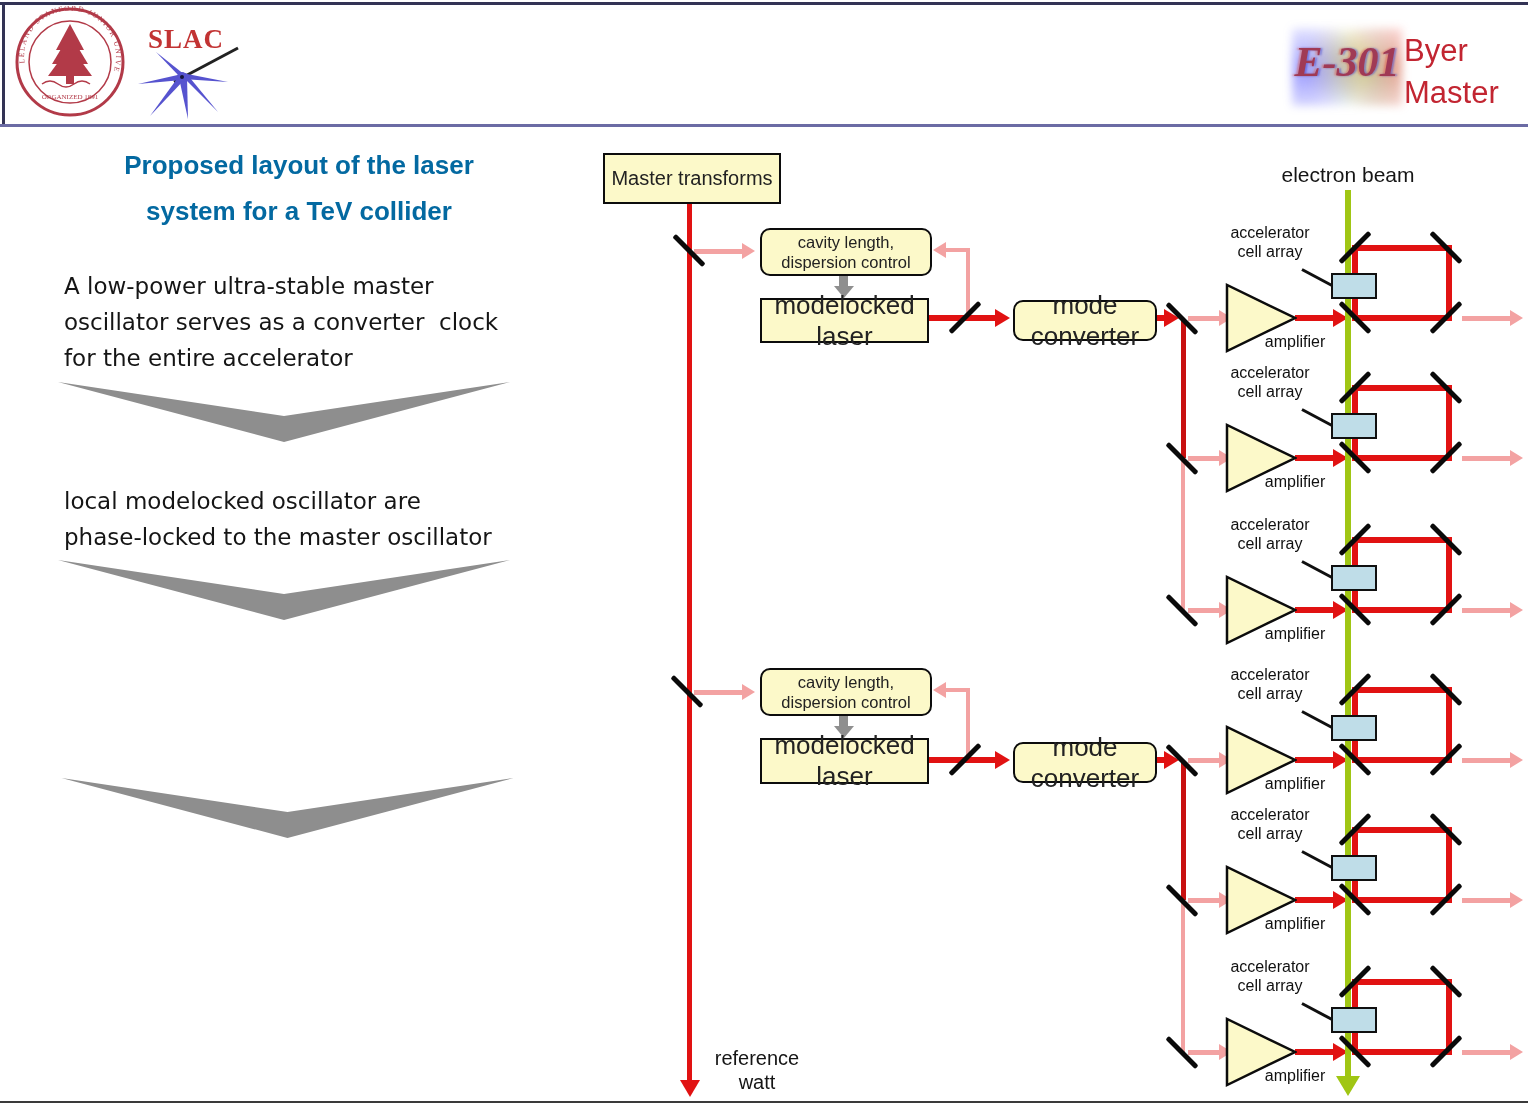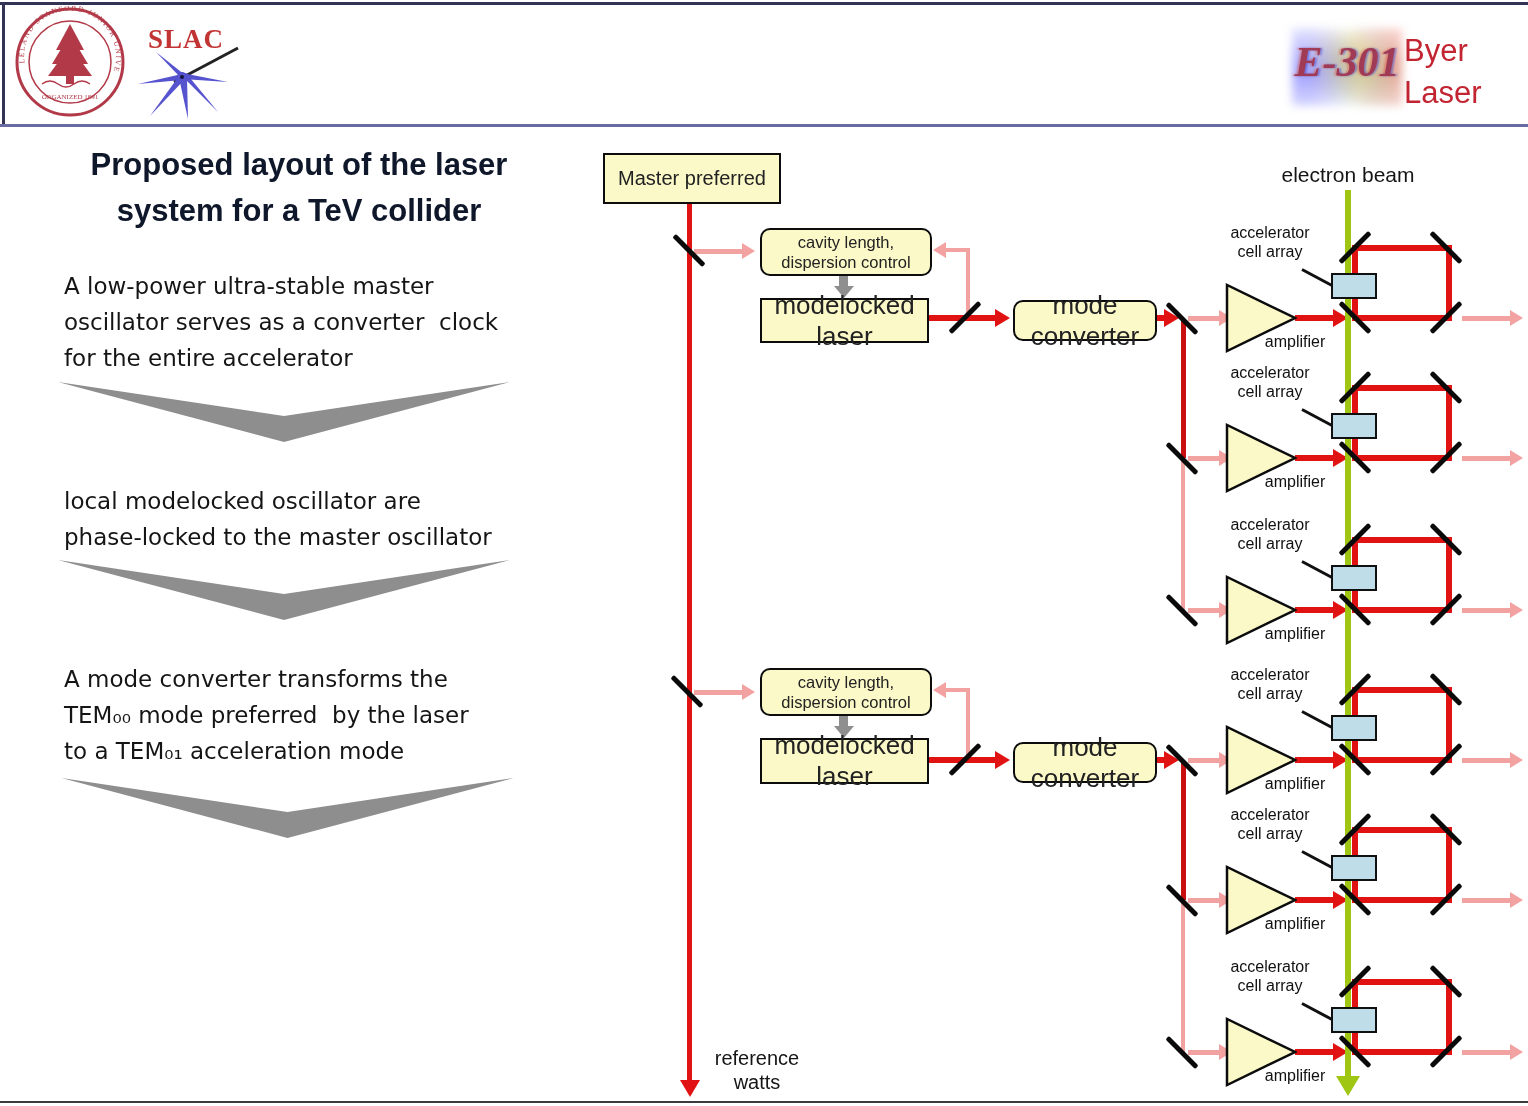"Byer" div.byer { text: Laser -> Master }
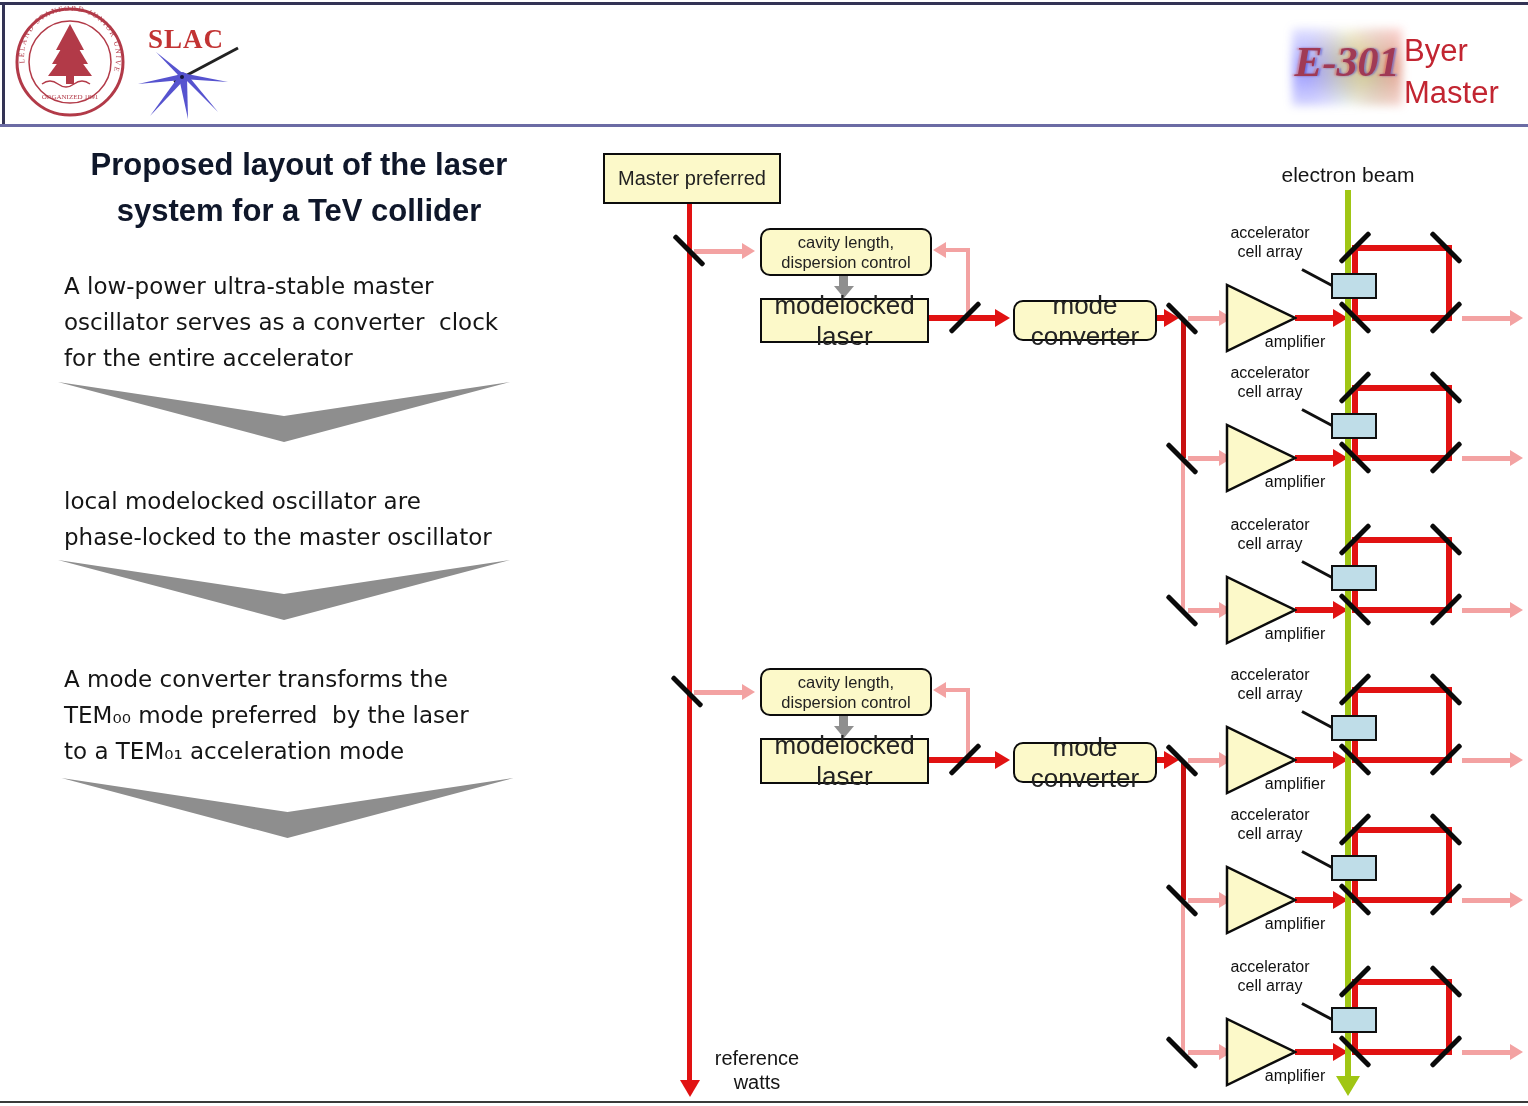"Proposed layout of the laser" .heading { color: #0f172a -> #0369a1; font-size: 31px -> 26px }
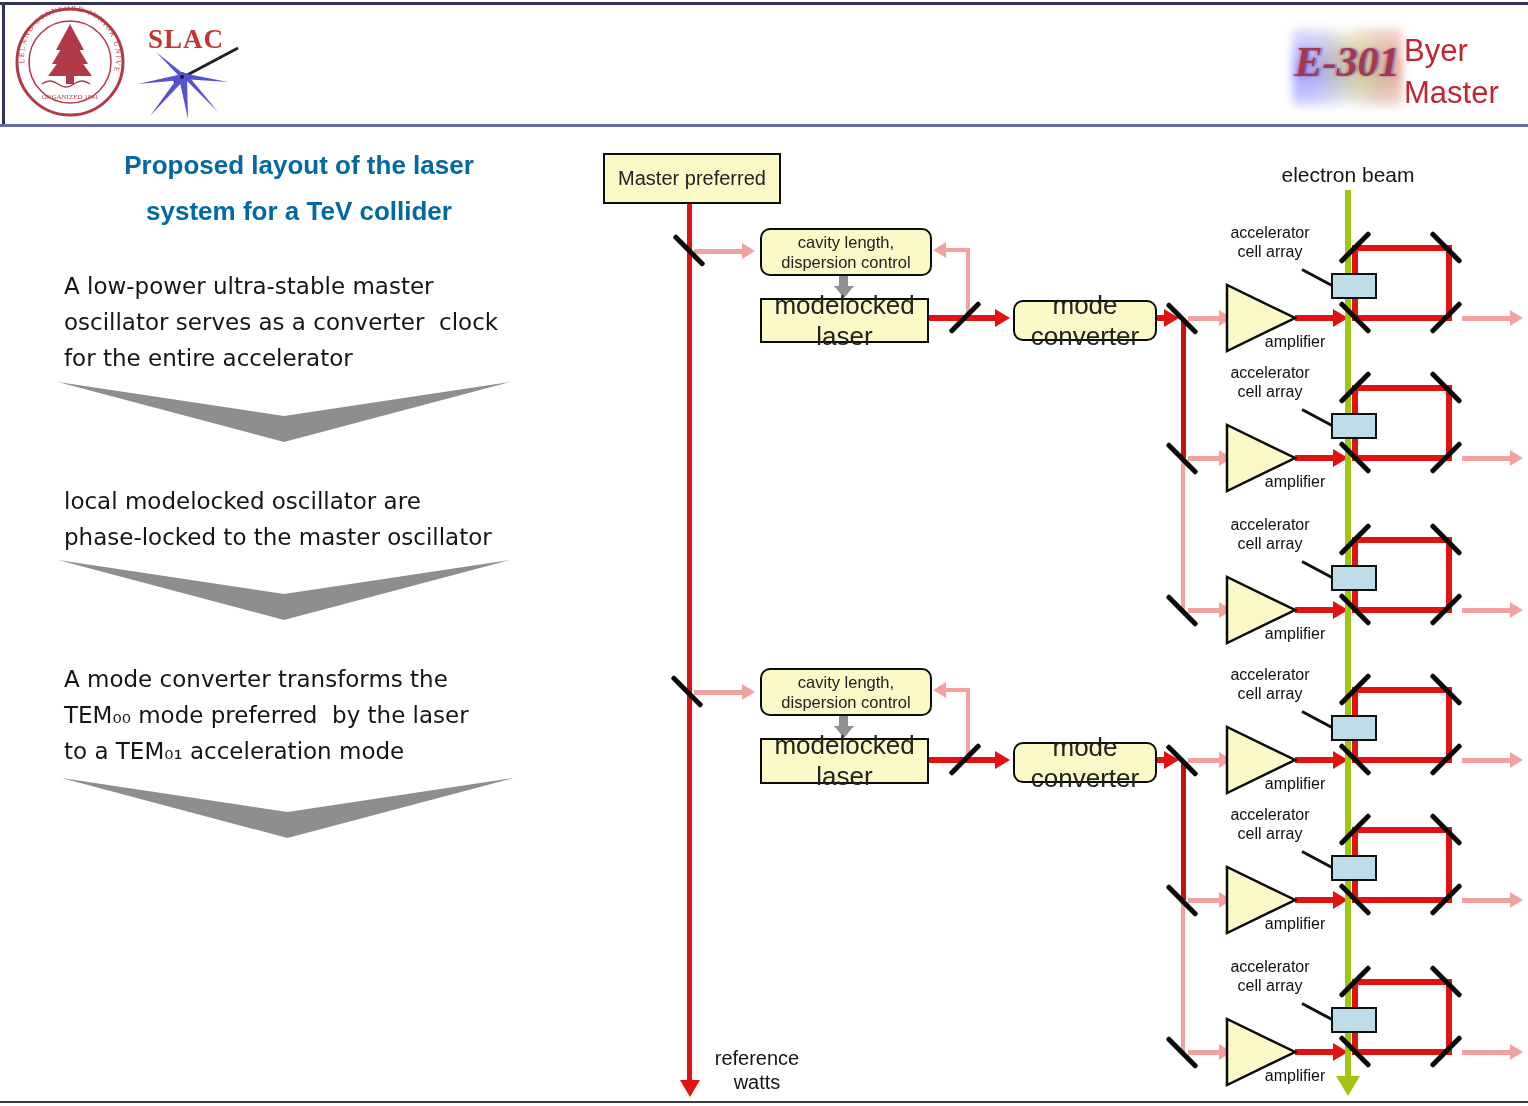"Master preferred" div.box { text: preferred -> transforms }
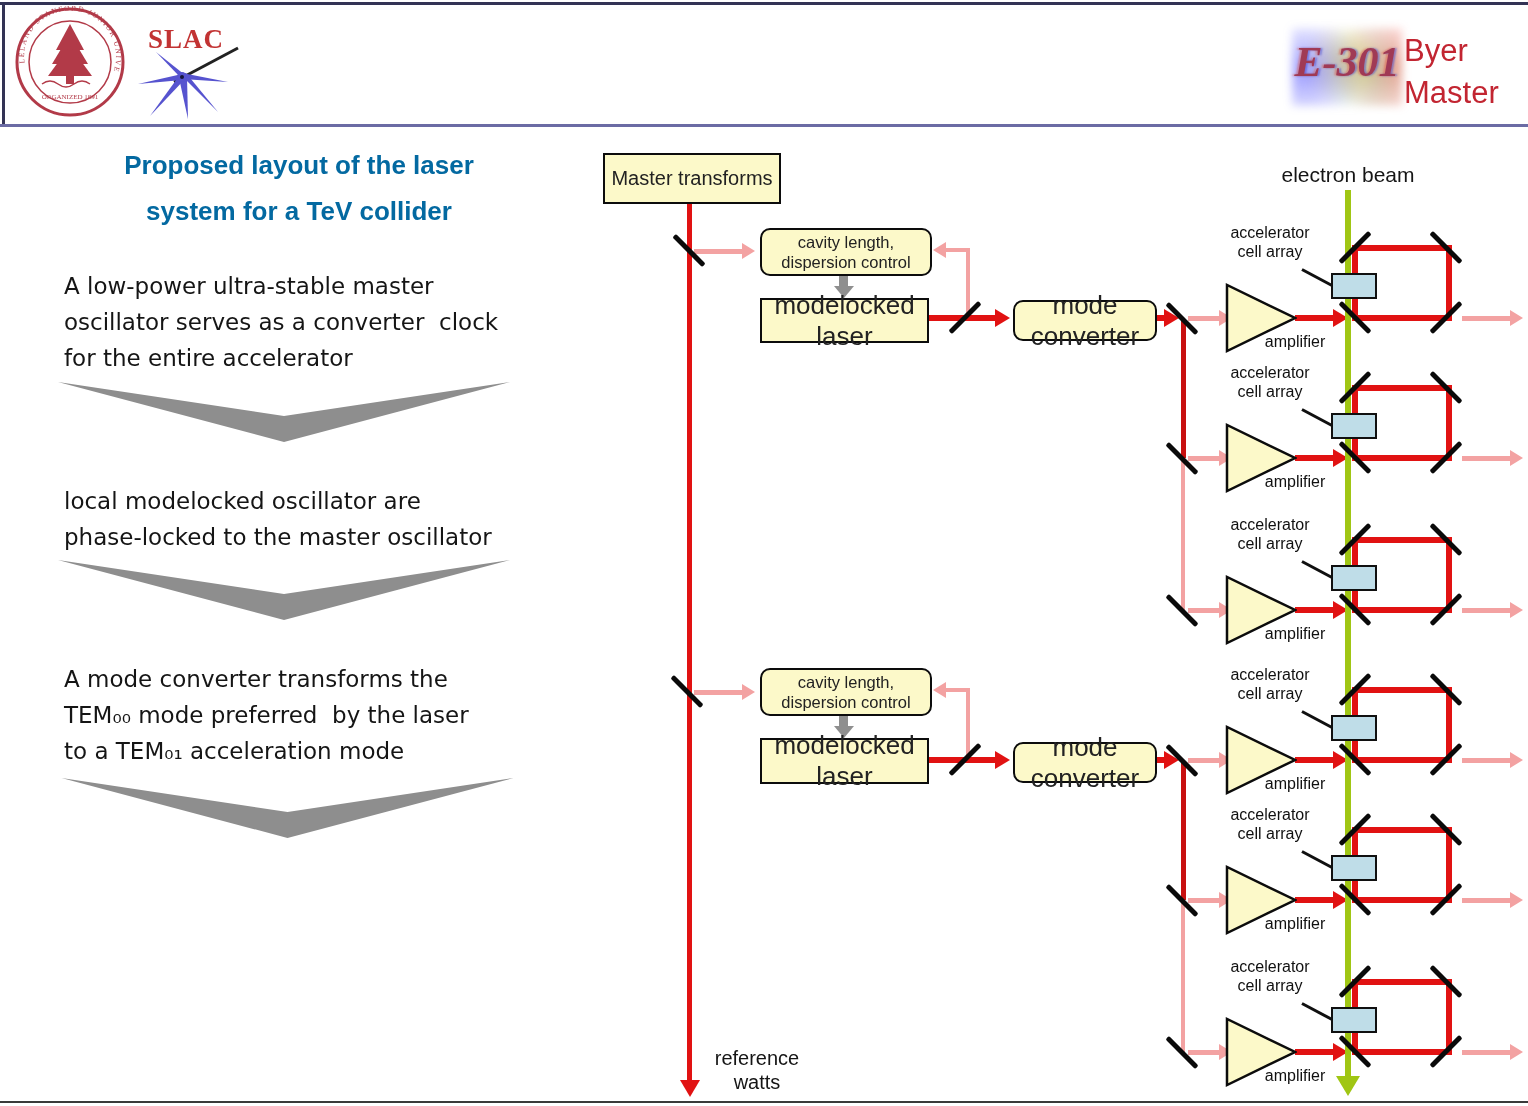"A mode converter transforms the" div.para { html: <div>A mode converter transforms the TEM₀₀ mode preferred by the laser to a TEM₀₁ acceleration mode</div> -> none }
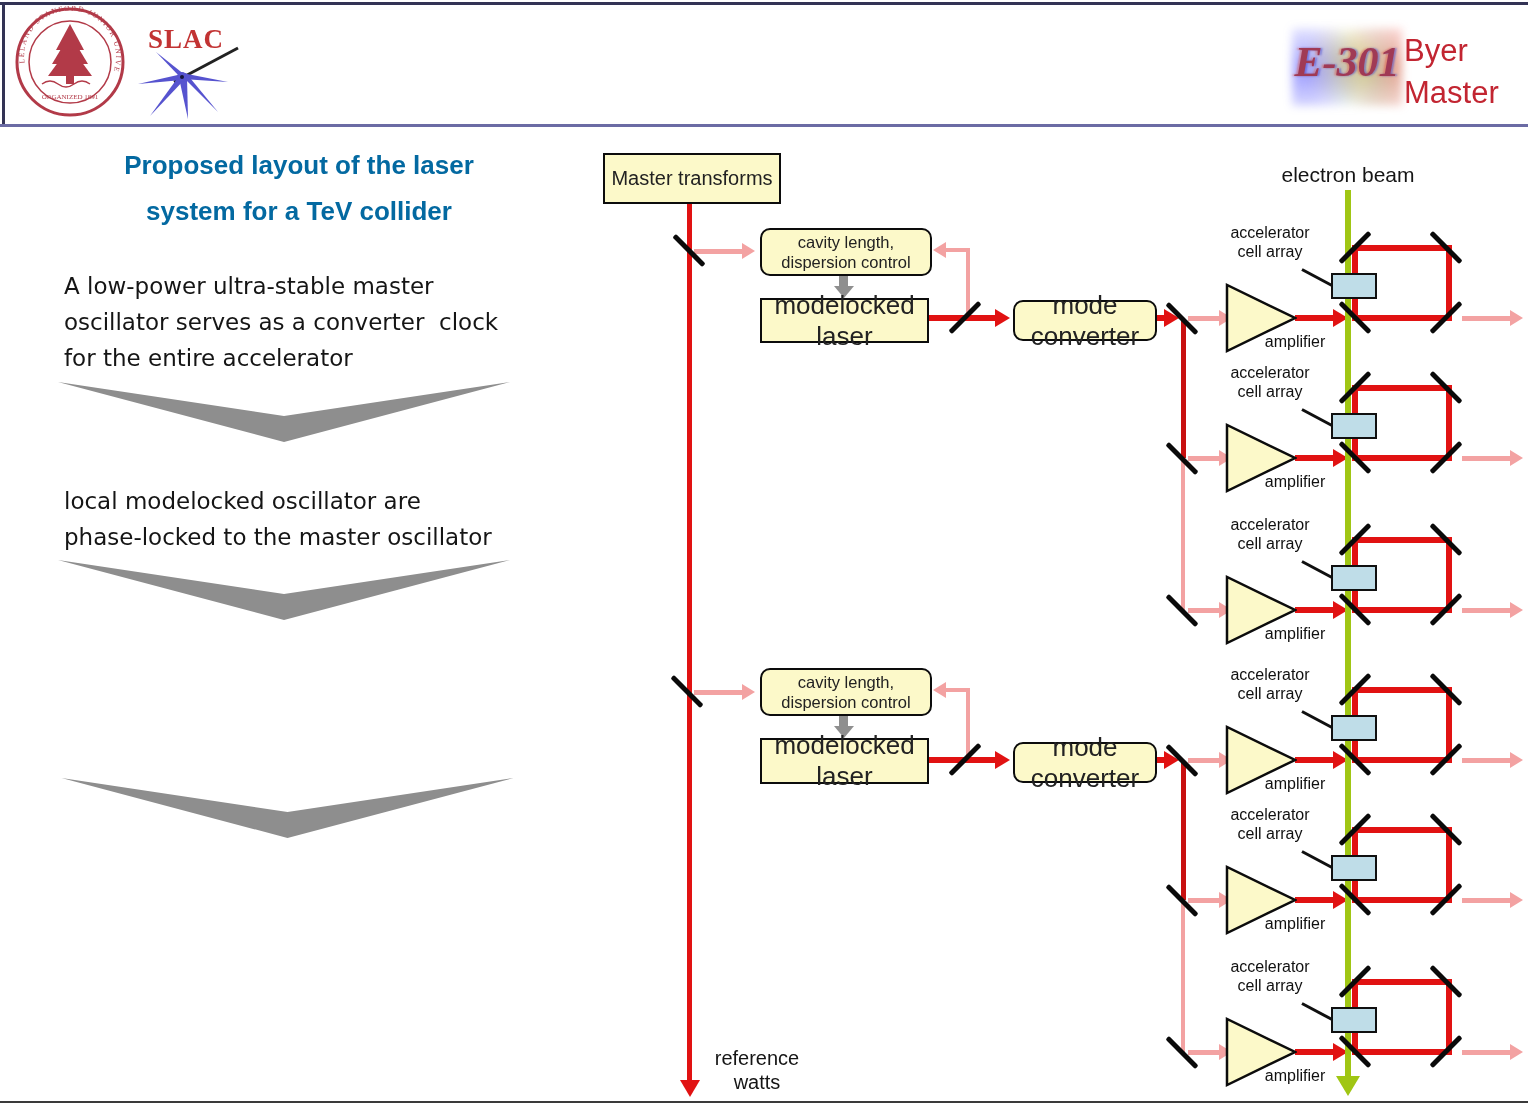"reference" div.beamlbl { text: watts -> watt }
